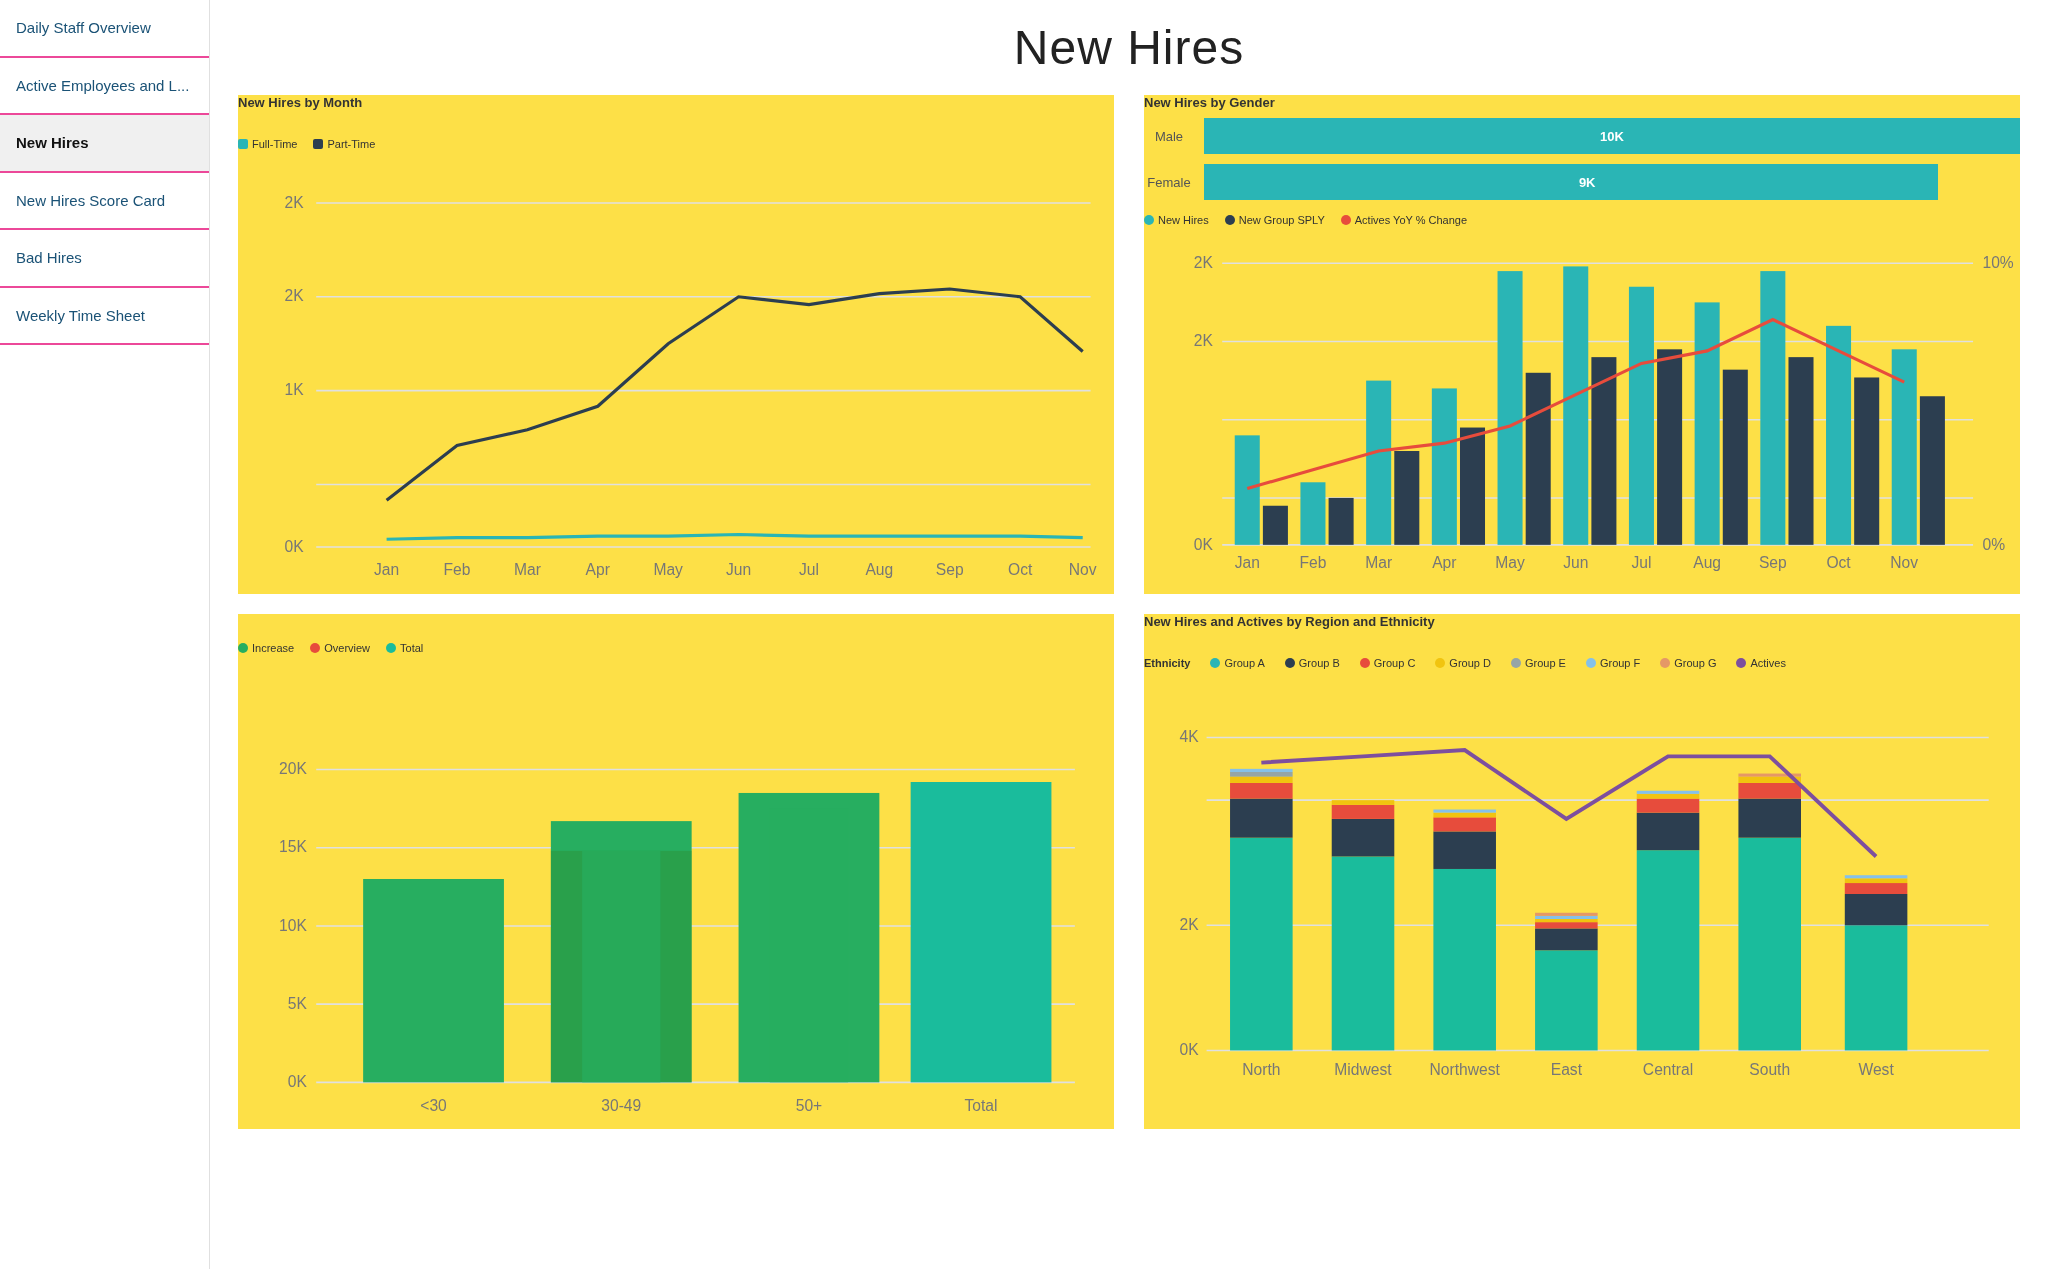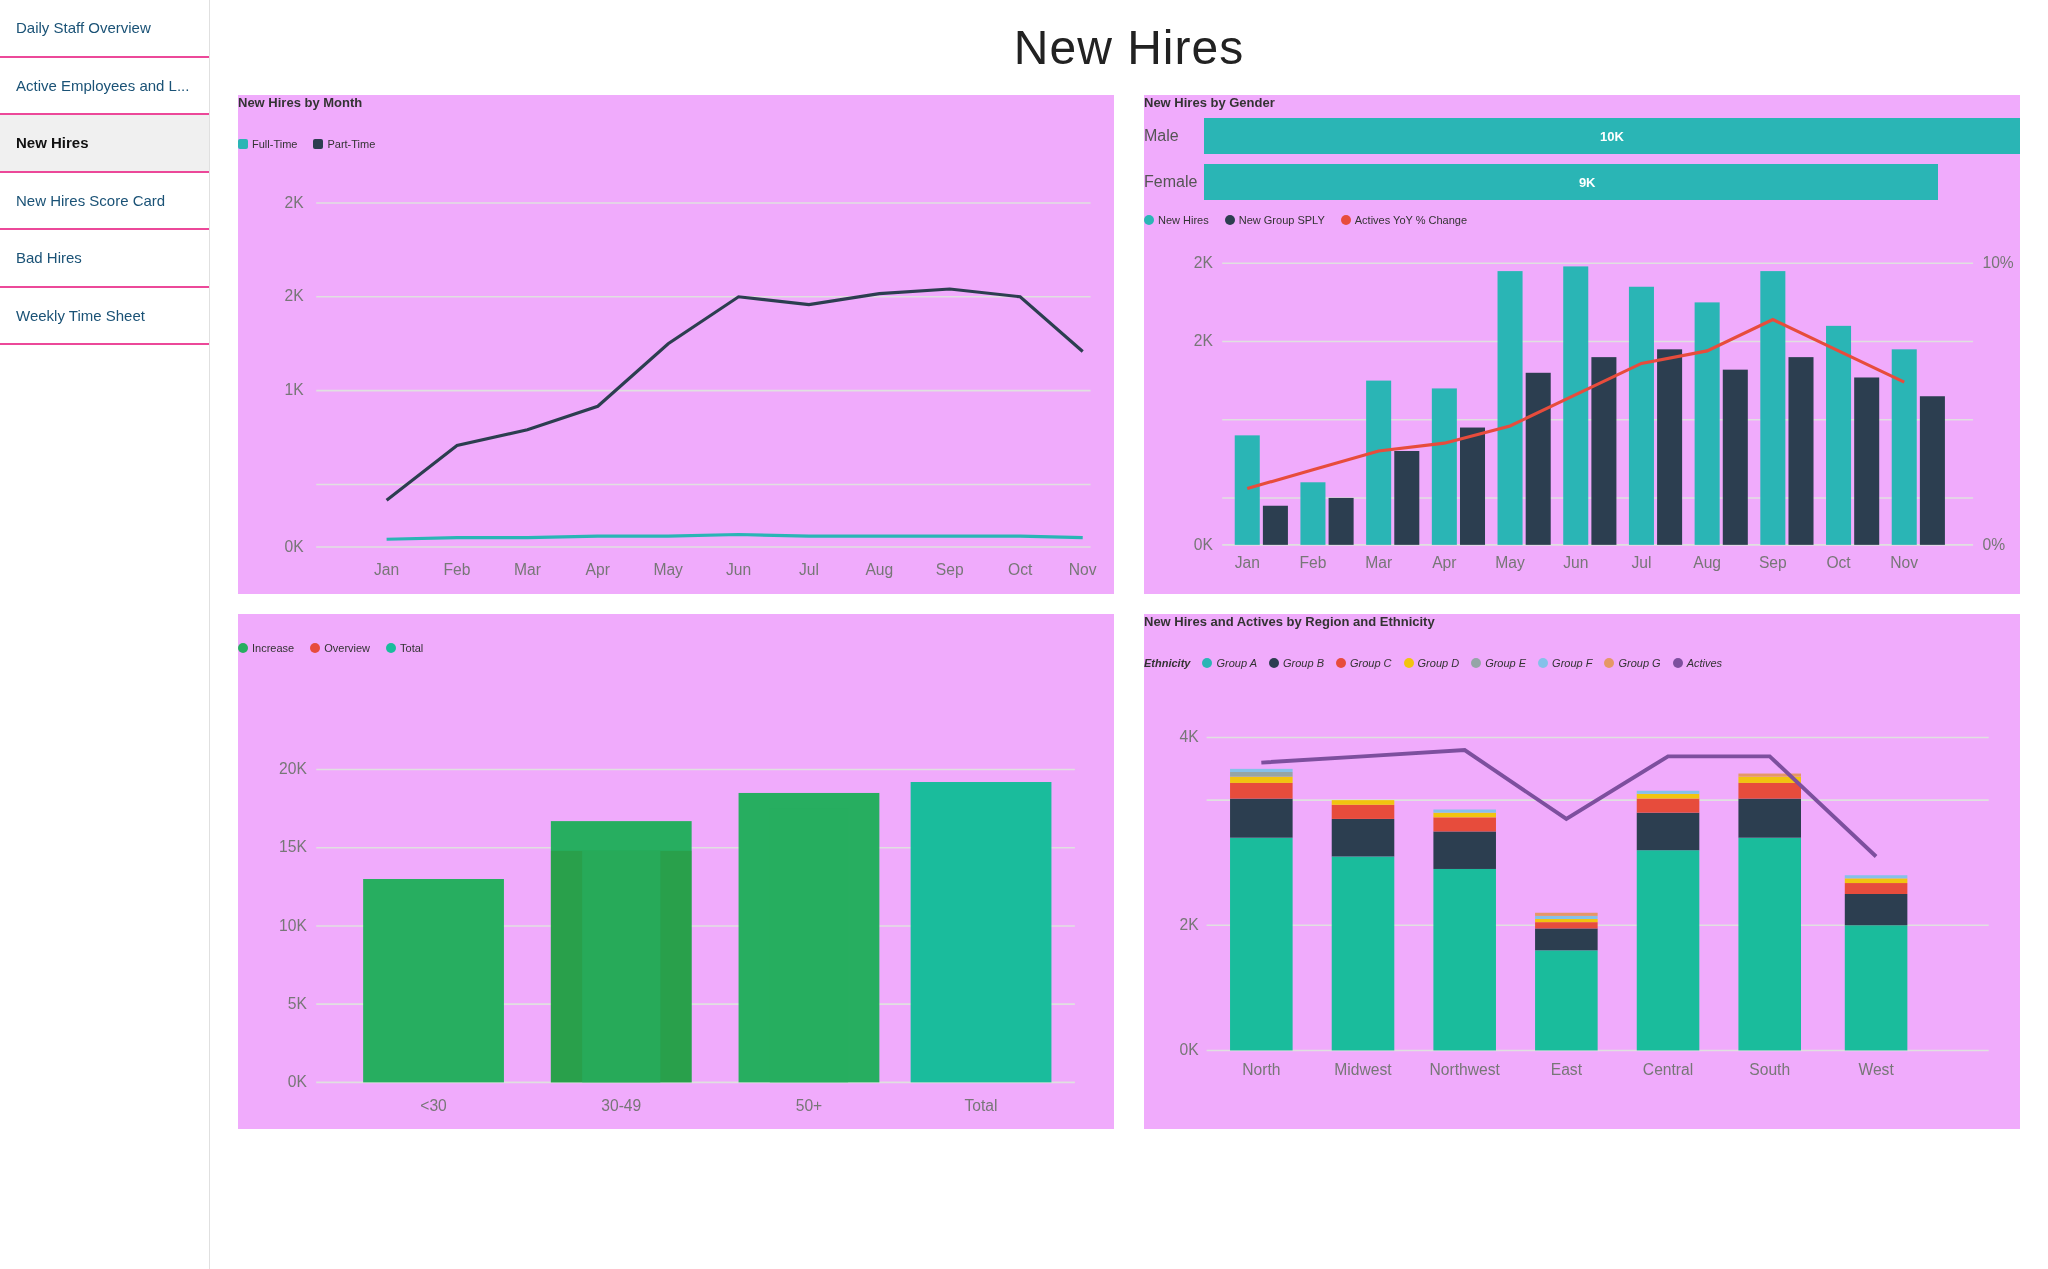"New Hires by Month" .chart-section { background: #f0abfc -> #fde047 }
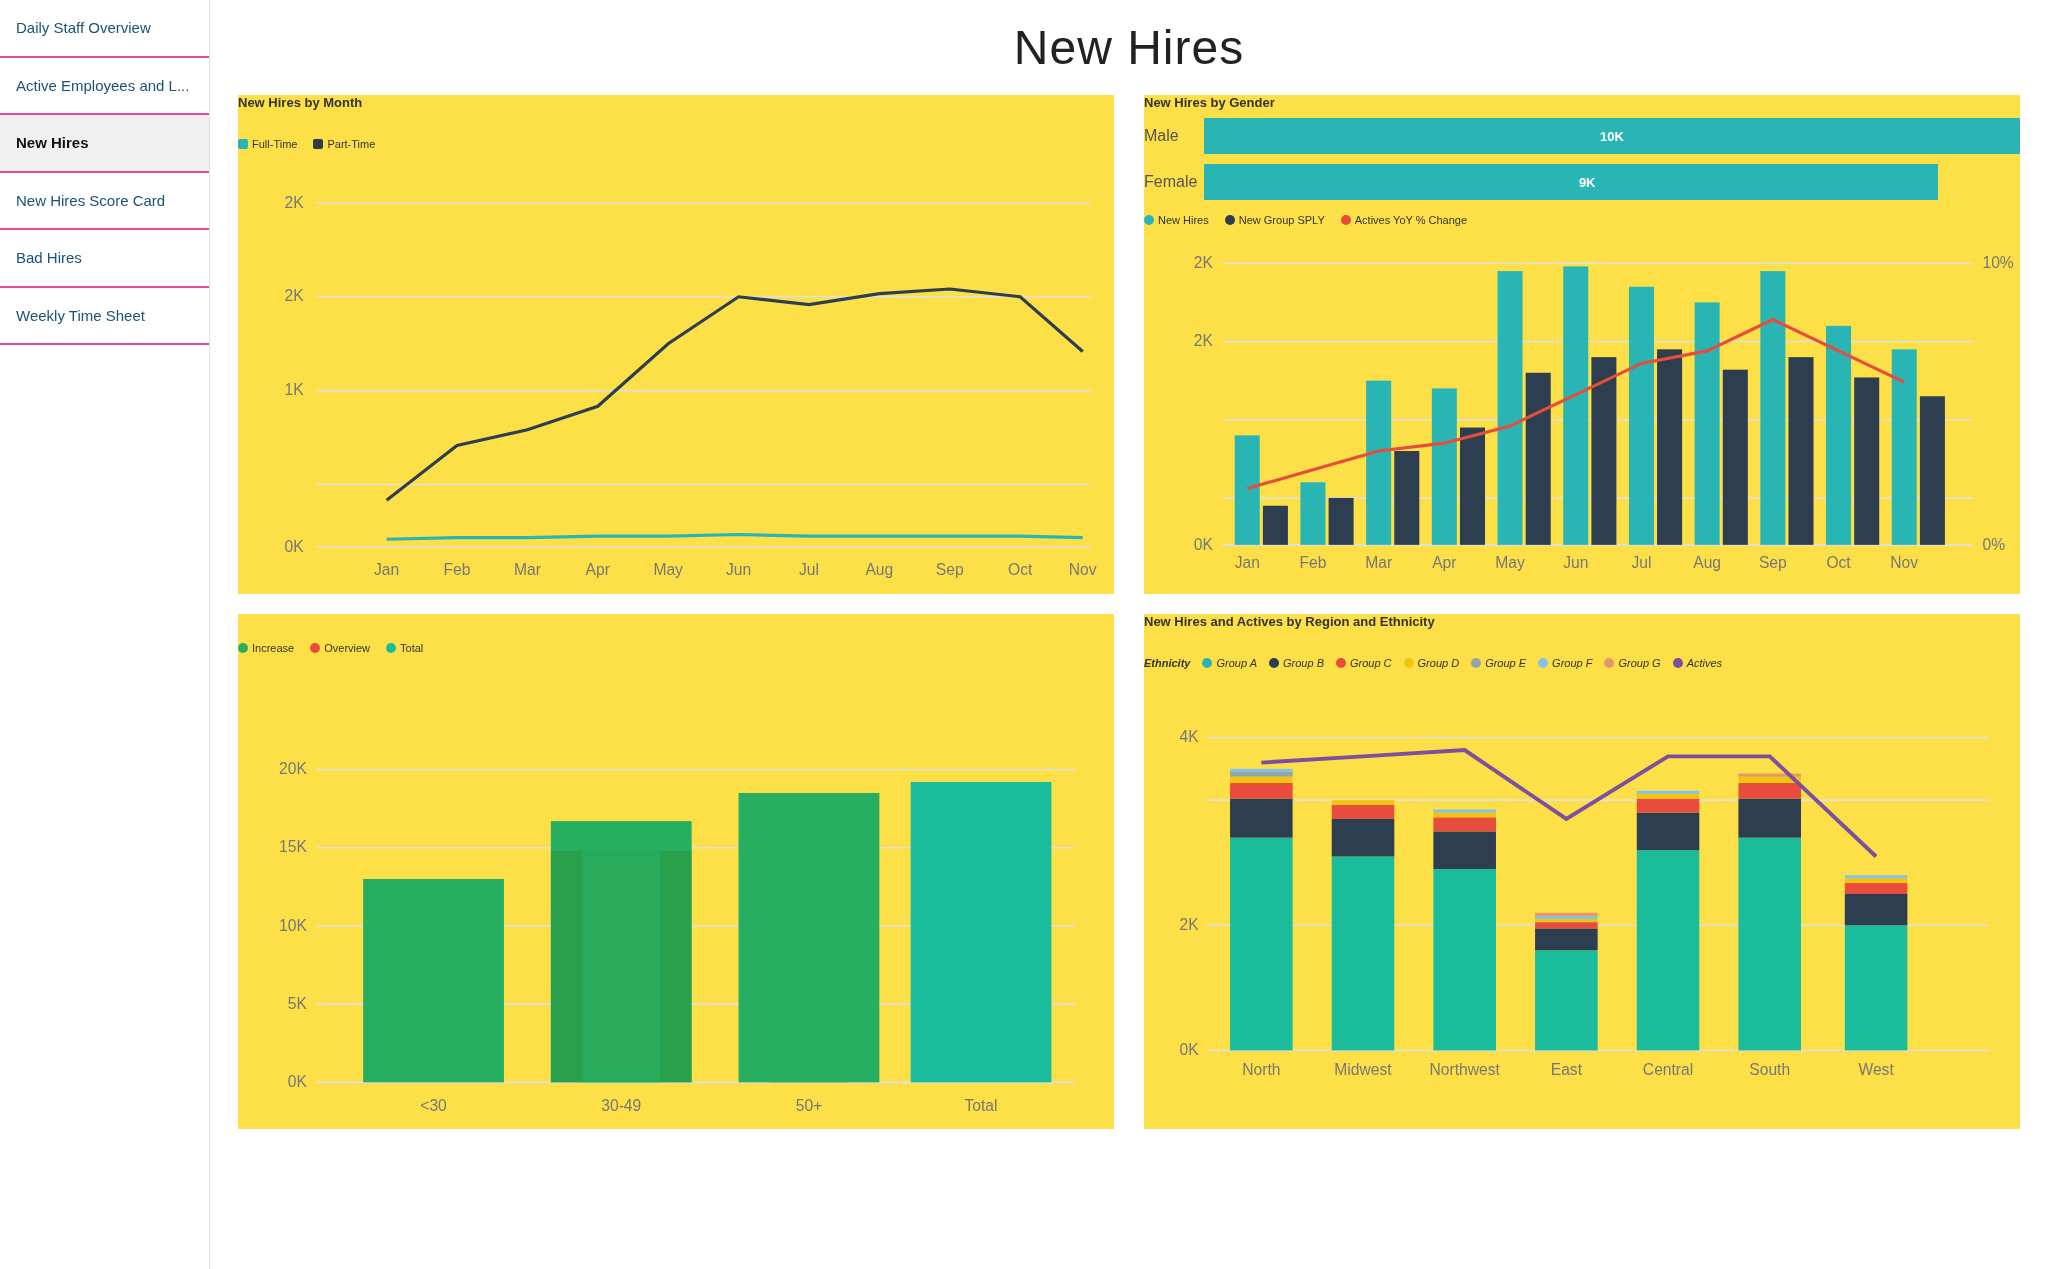"Male" .gender-label { font-size: 16px -> 13px; text-align: left -> center }
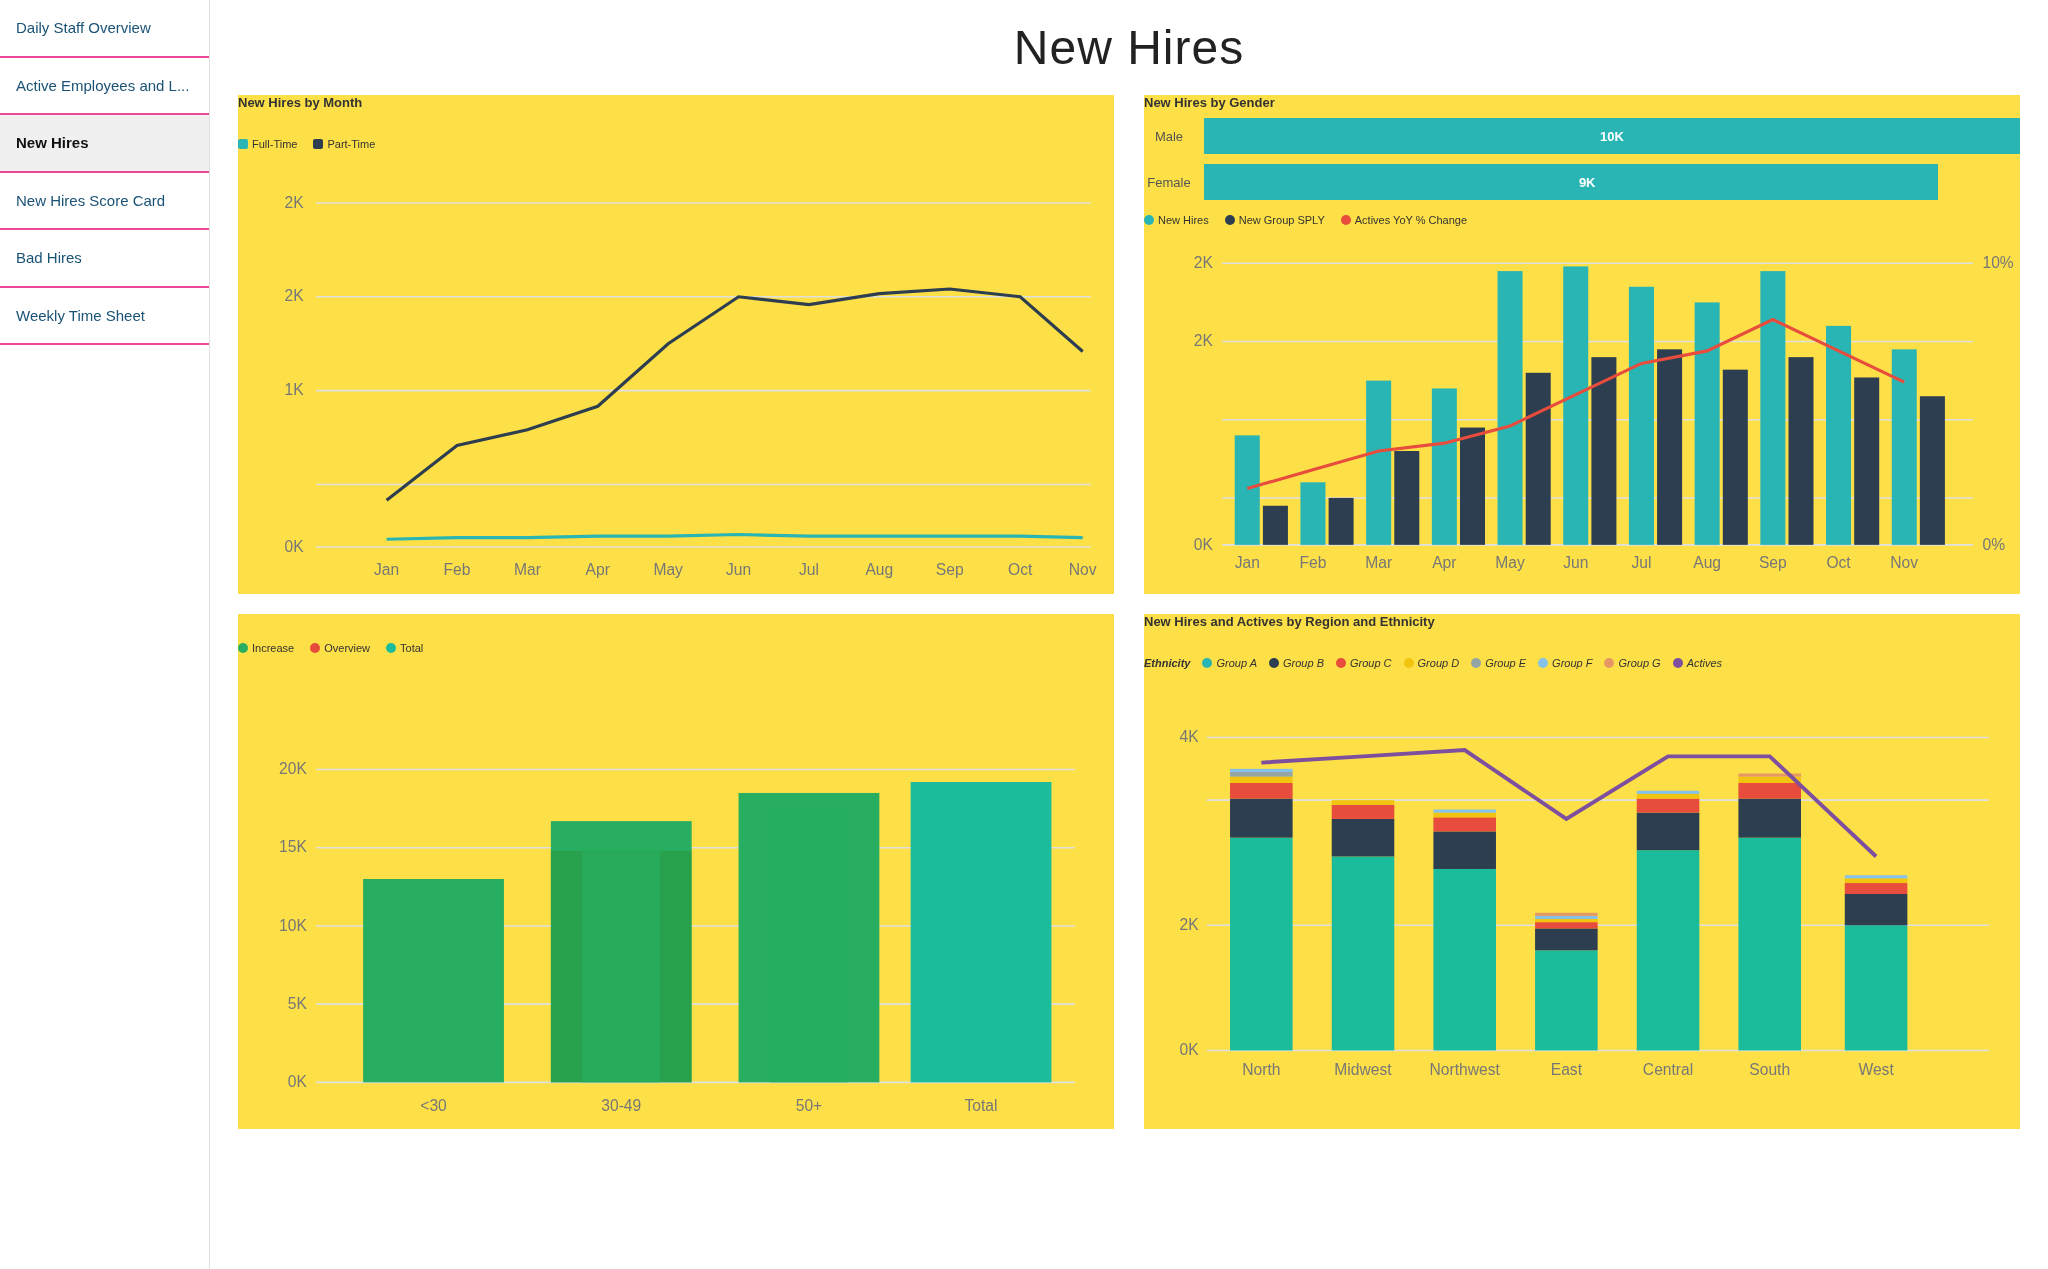"Ethnicity" div.chart-legend { font-style: italic -> none; gap: 8px 12px -> 8px 20px }
